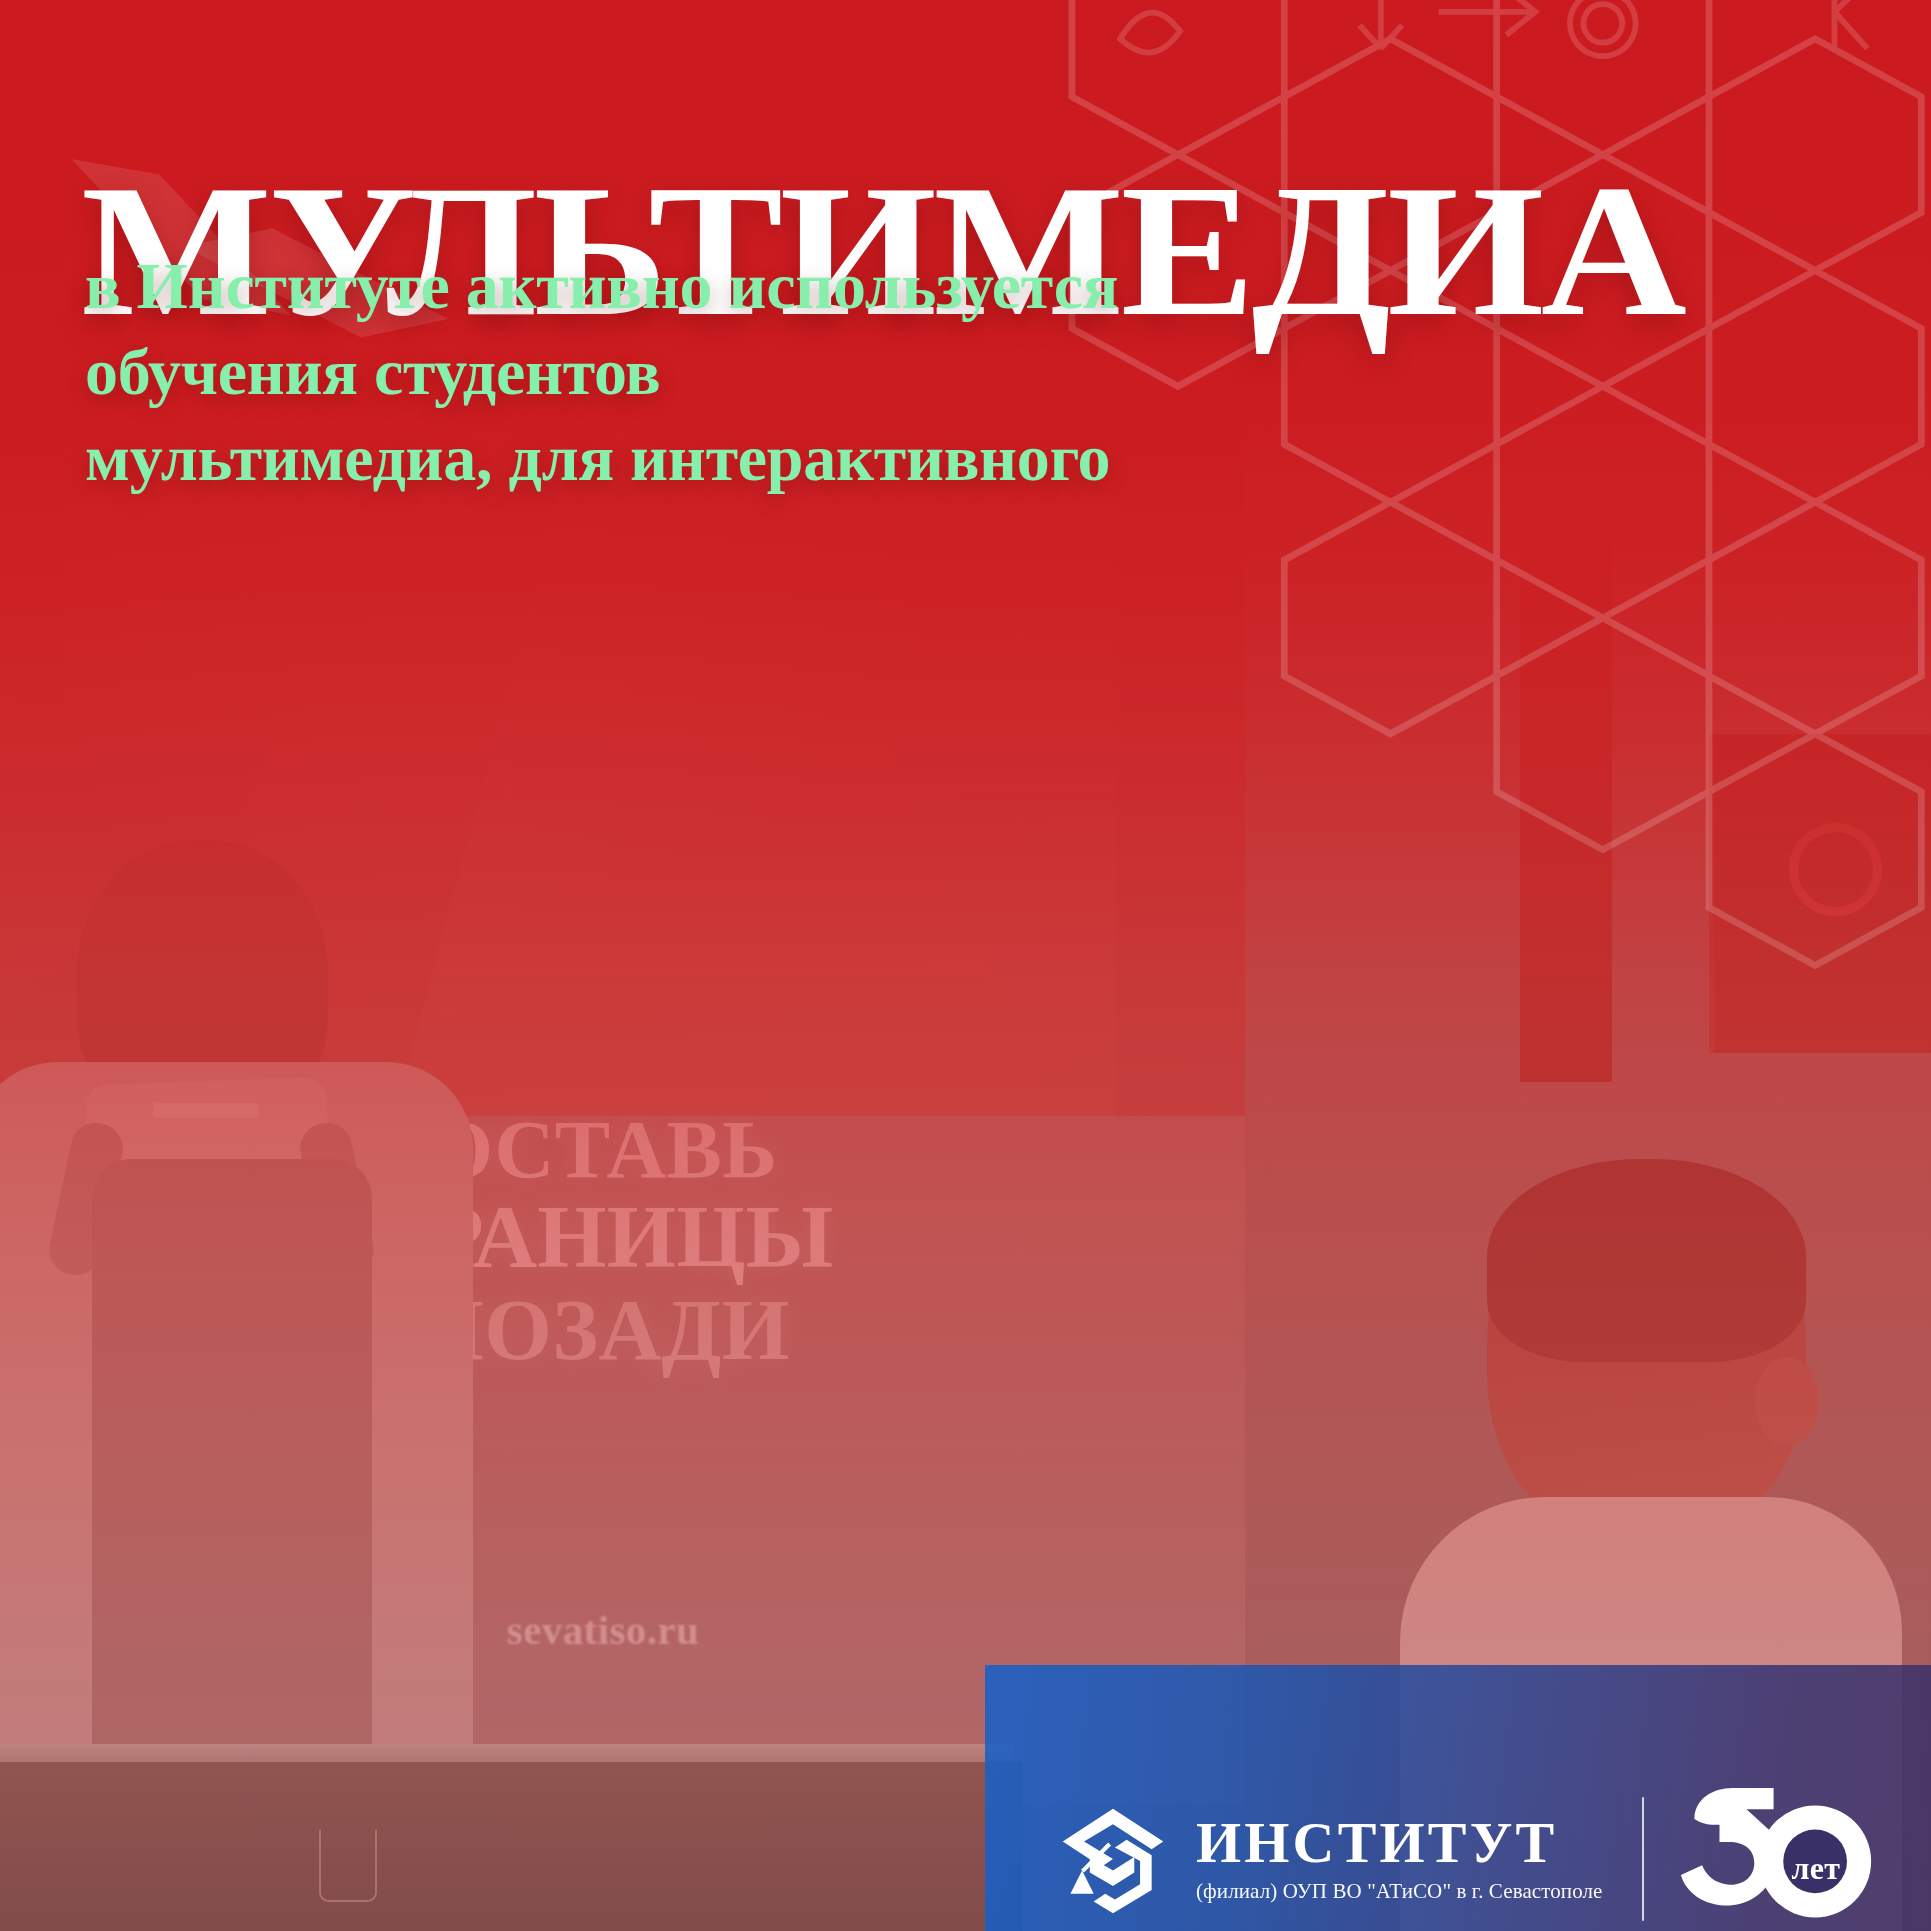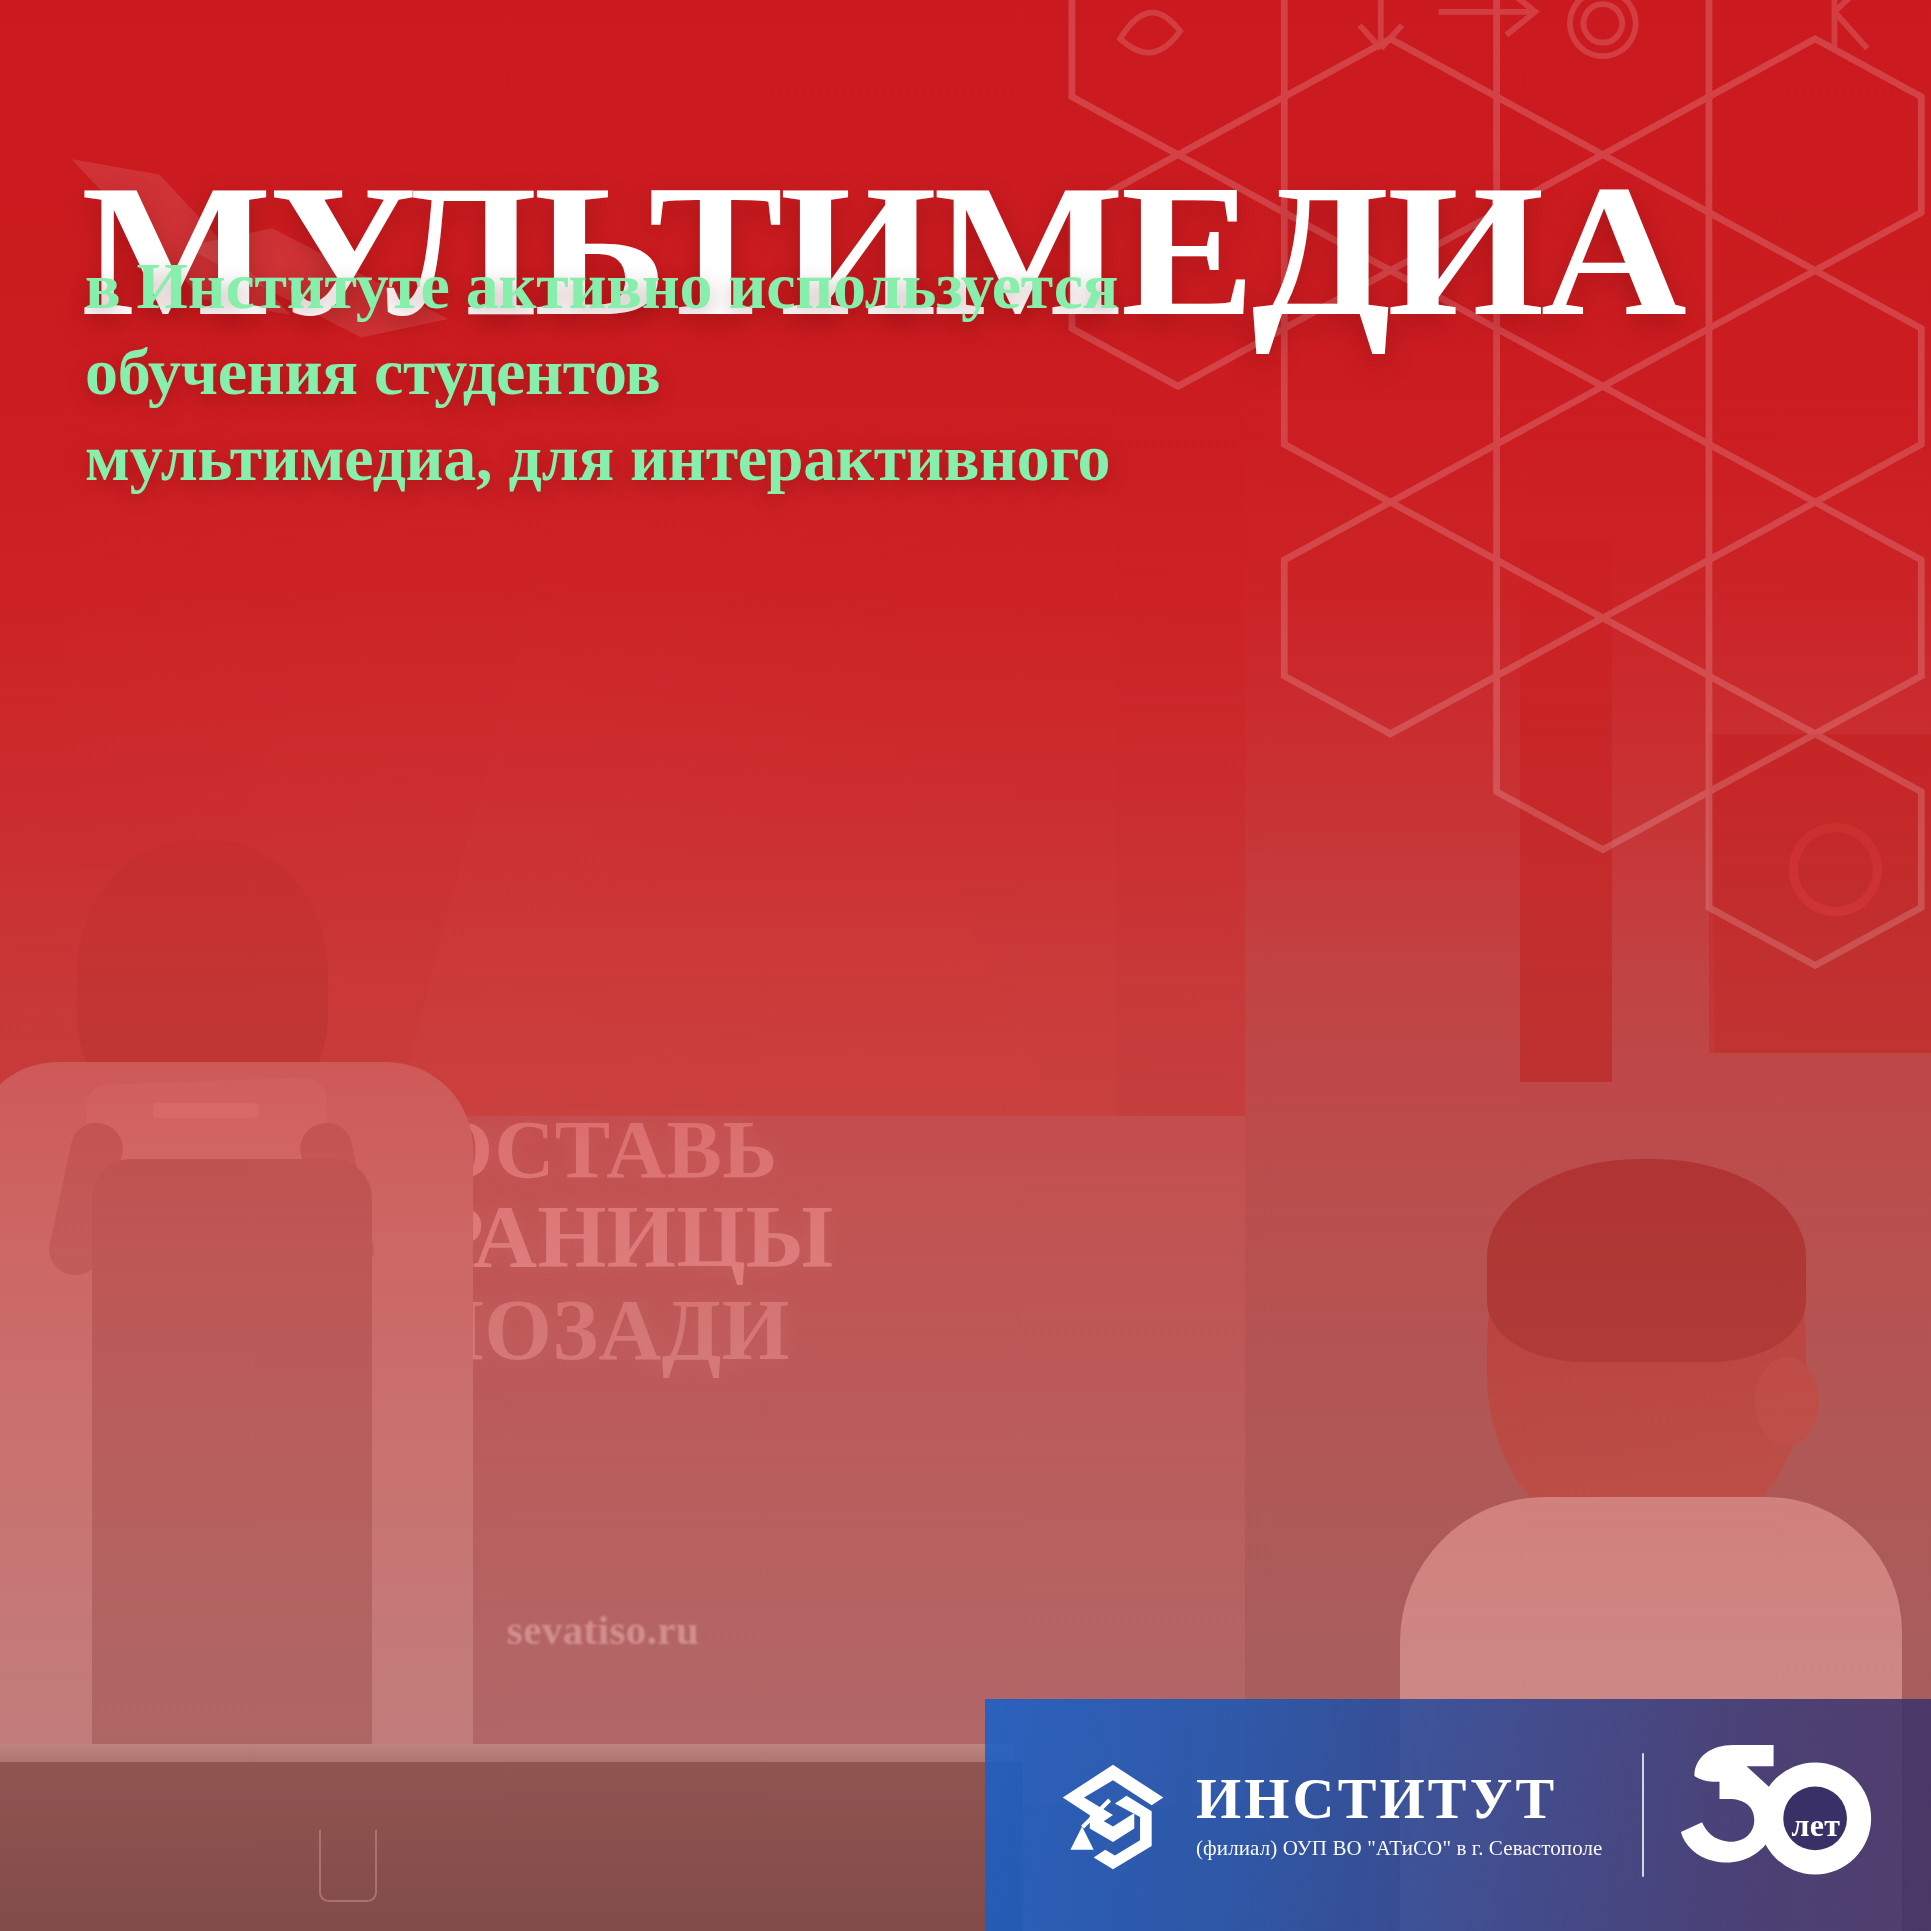"ИНСТИТУТ" .footer { align-items: center -> flex-end; height: 232px -> 266px }
